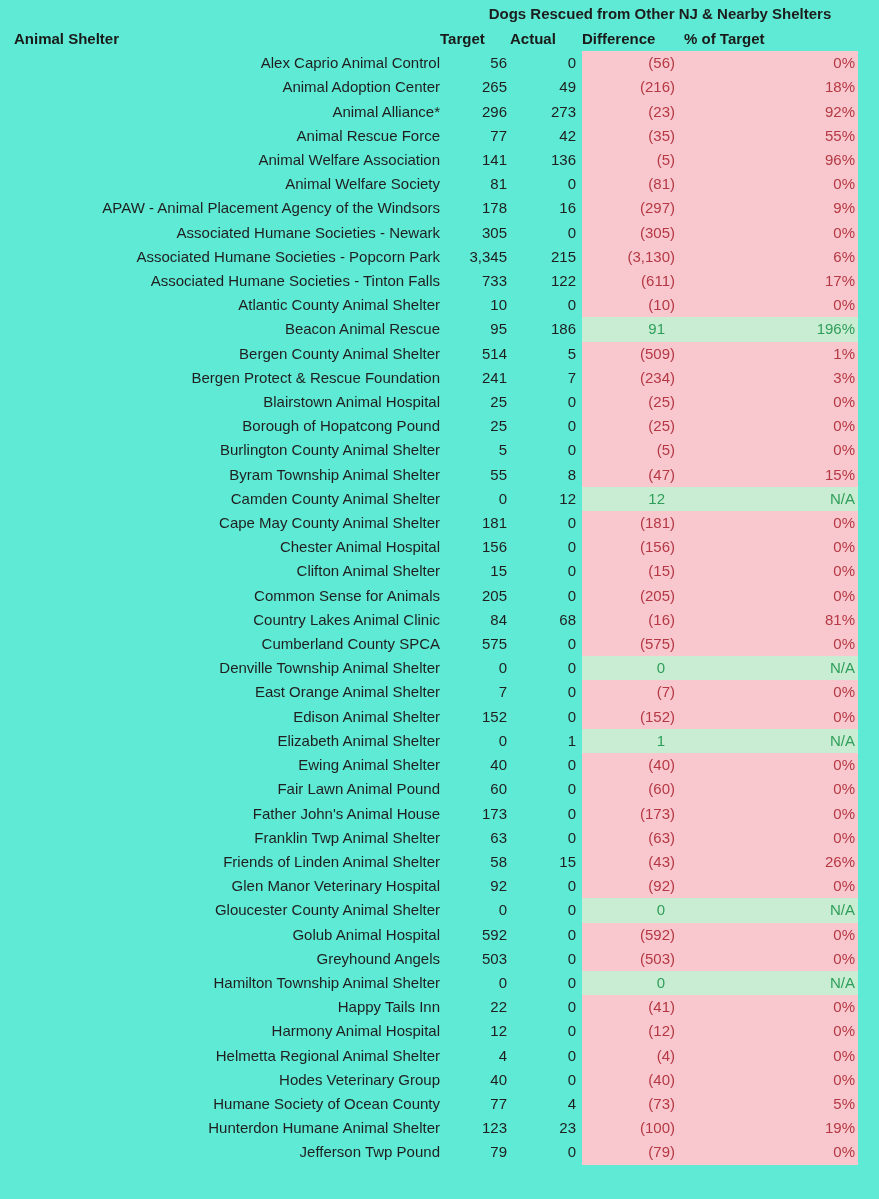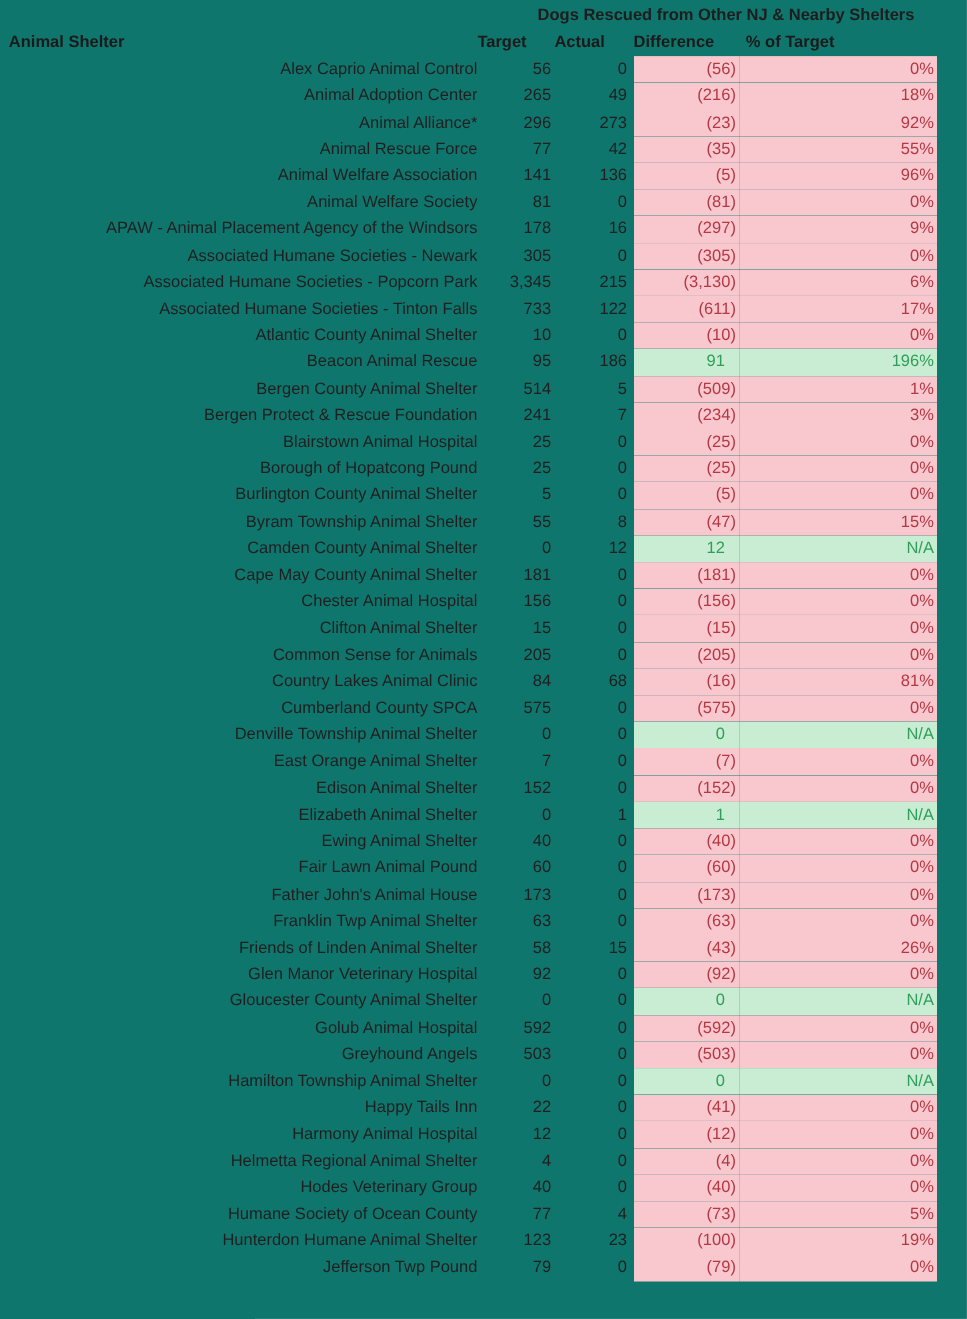"Dogs Rescued from Other NJ" .sheet { background: #0f766e -> #5eead4 }
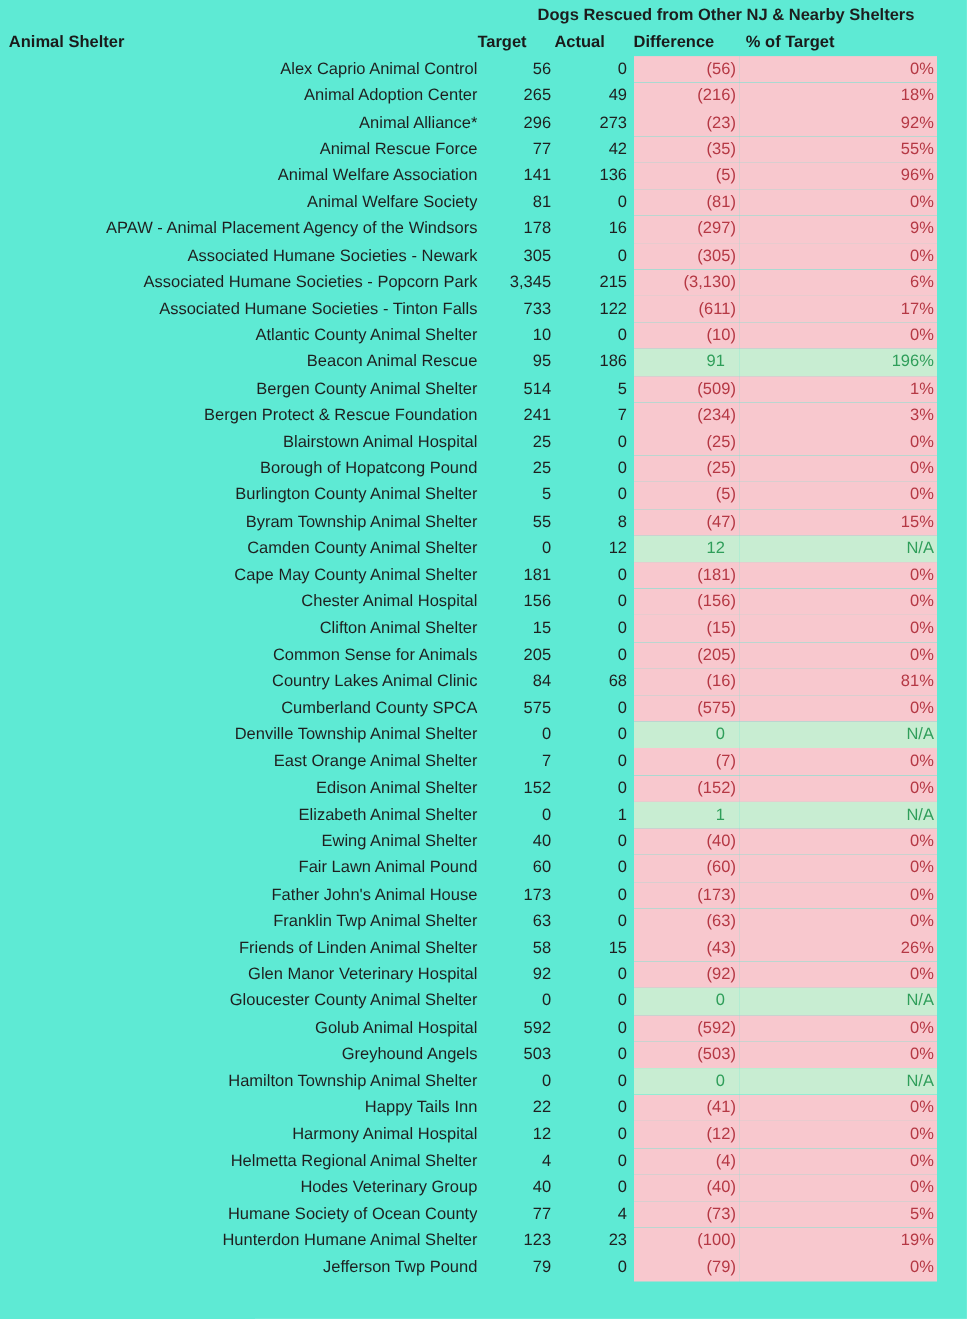"Animal Shelter" table.grid { margin-left: 8px -> 14px }
